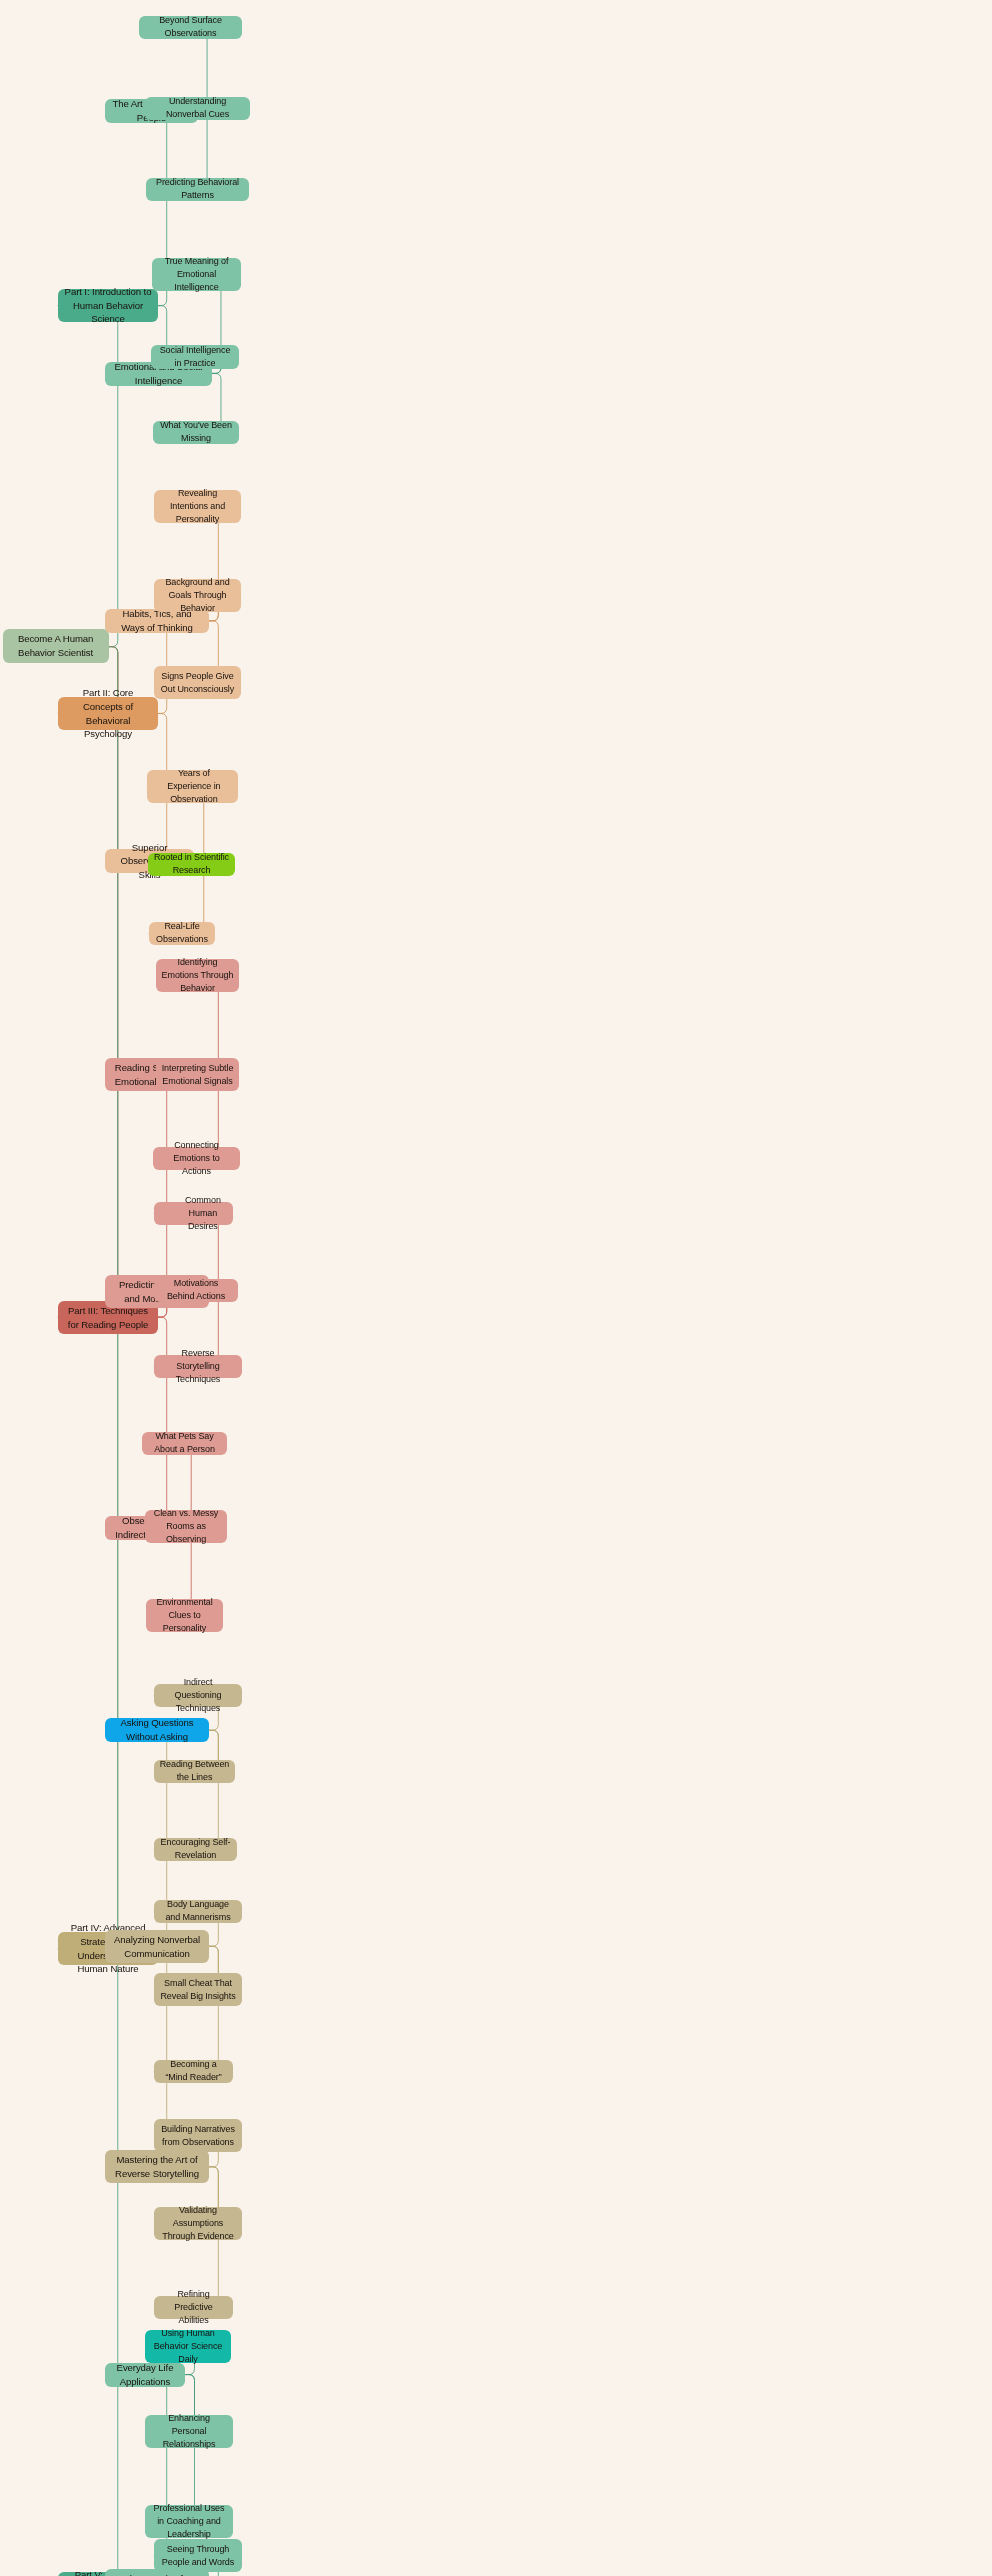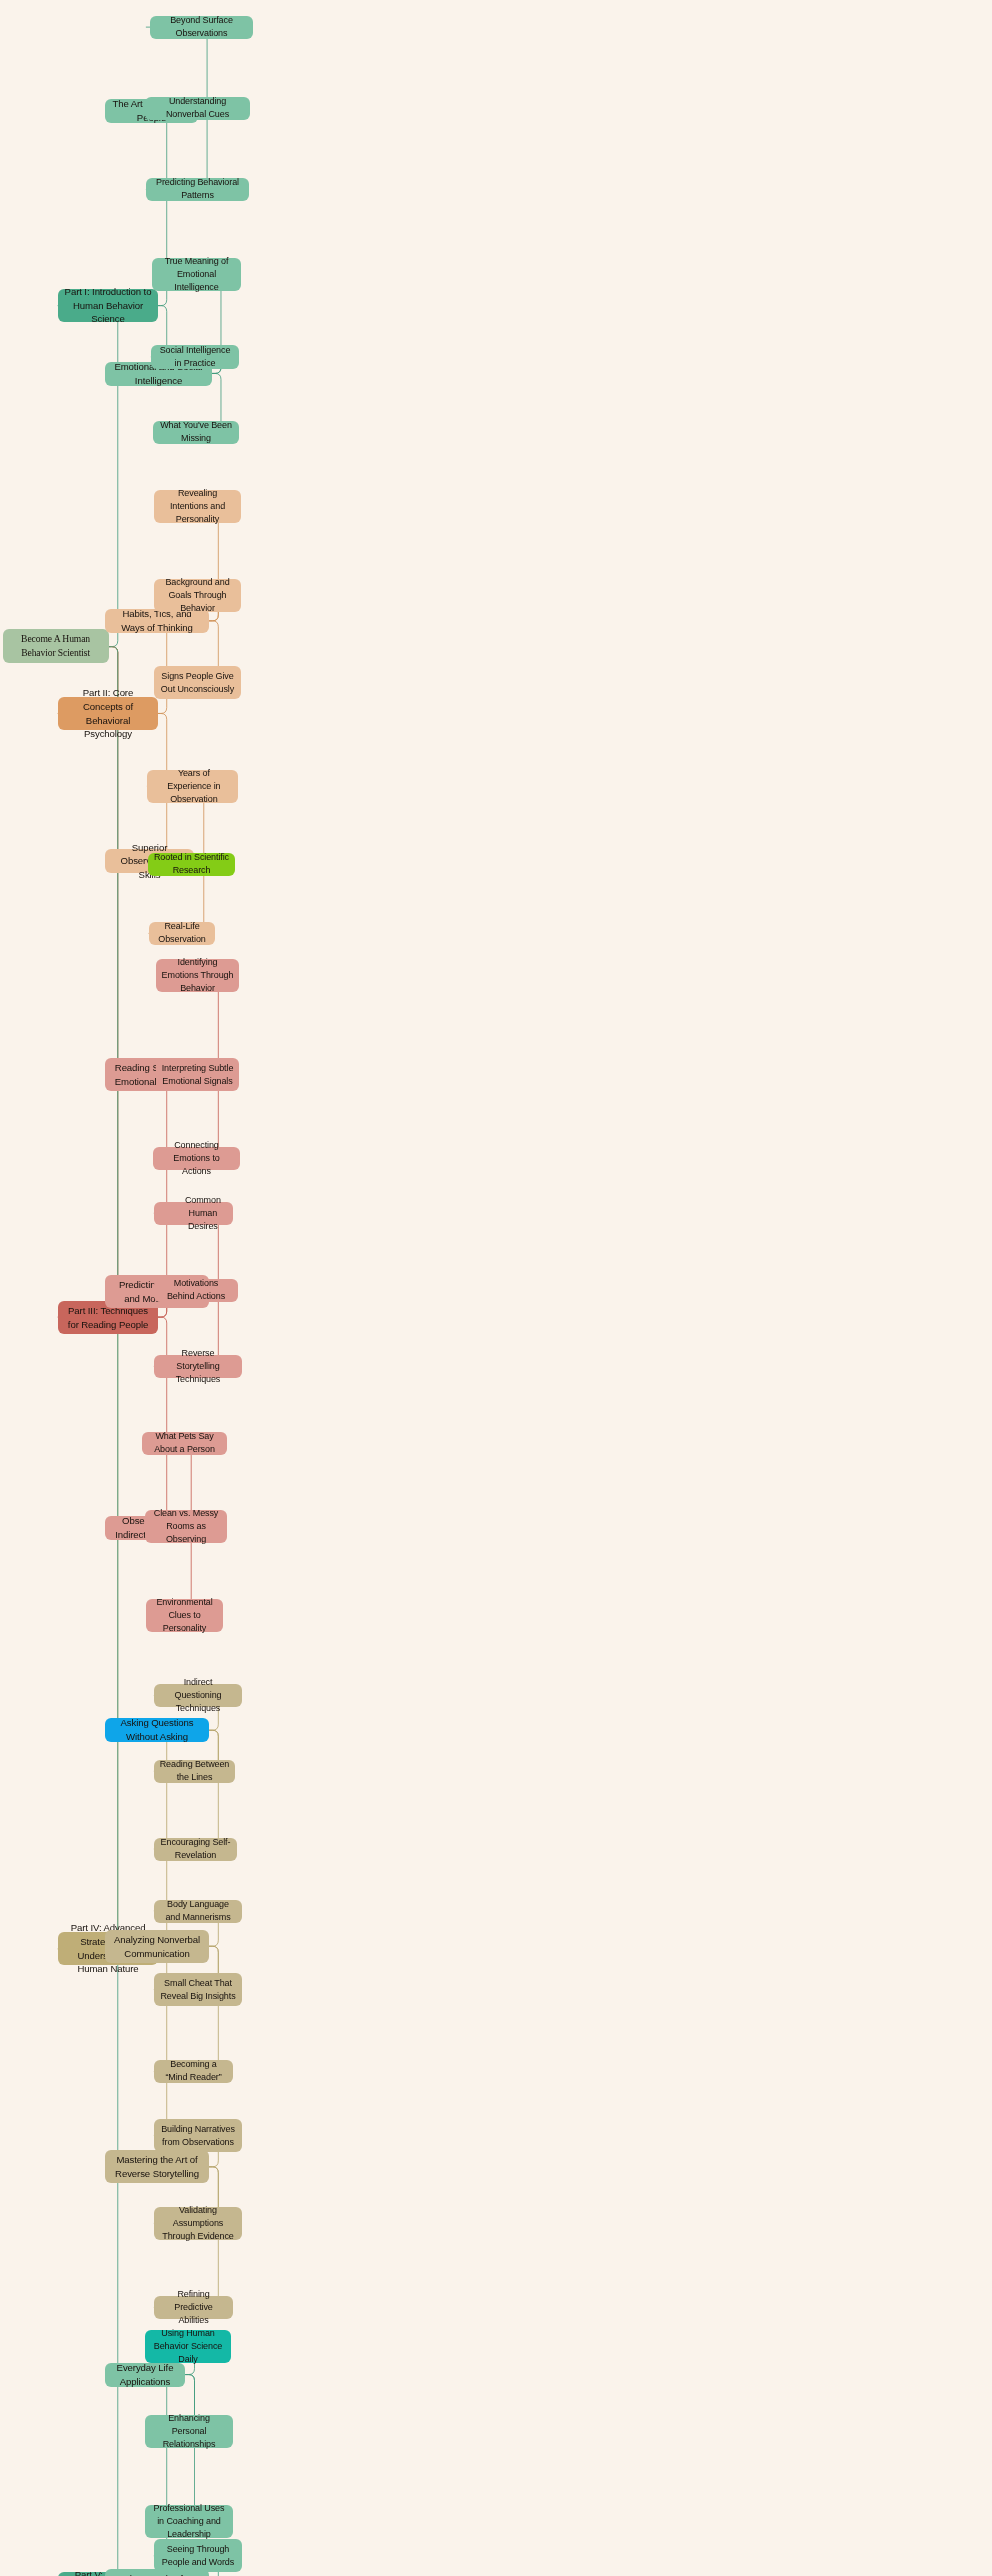"Beyond Surface Observations" div.node { left: 150px -> 139px }
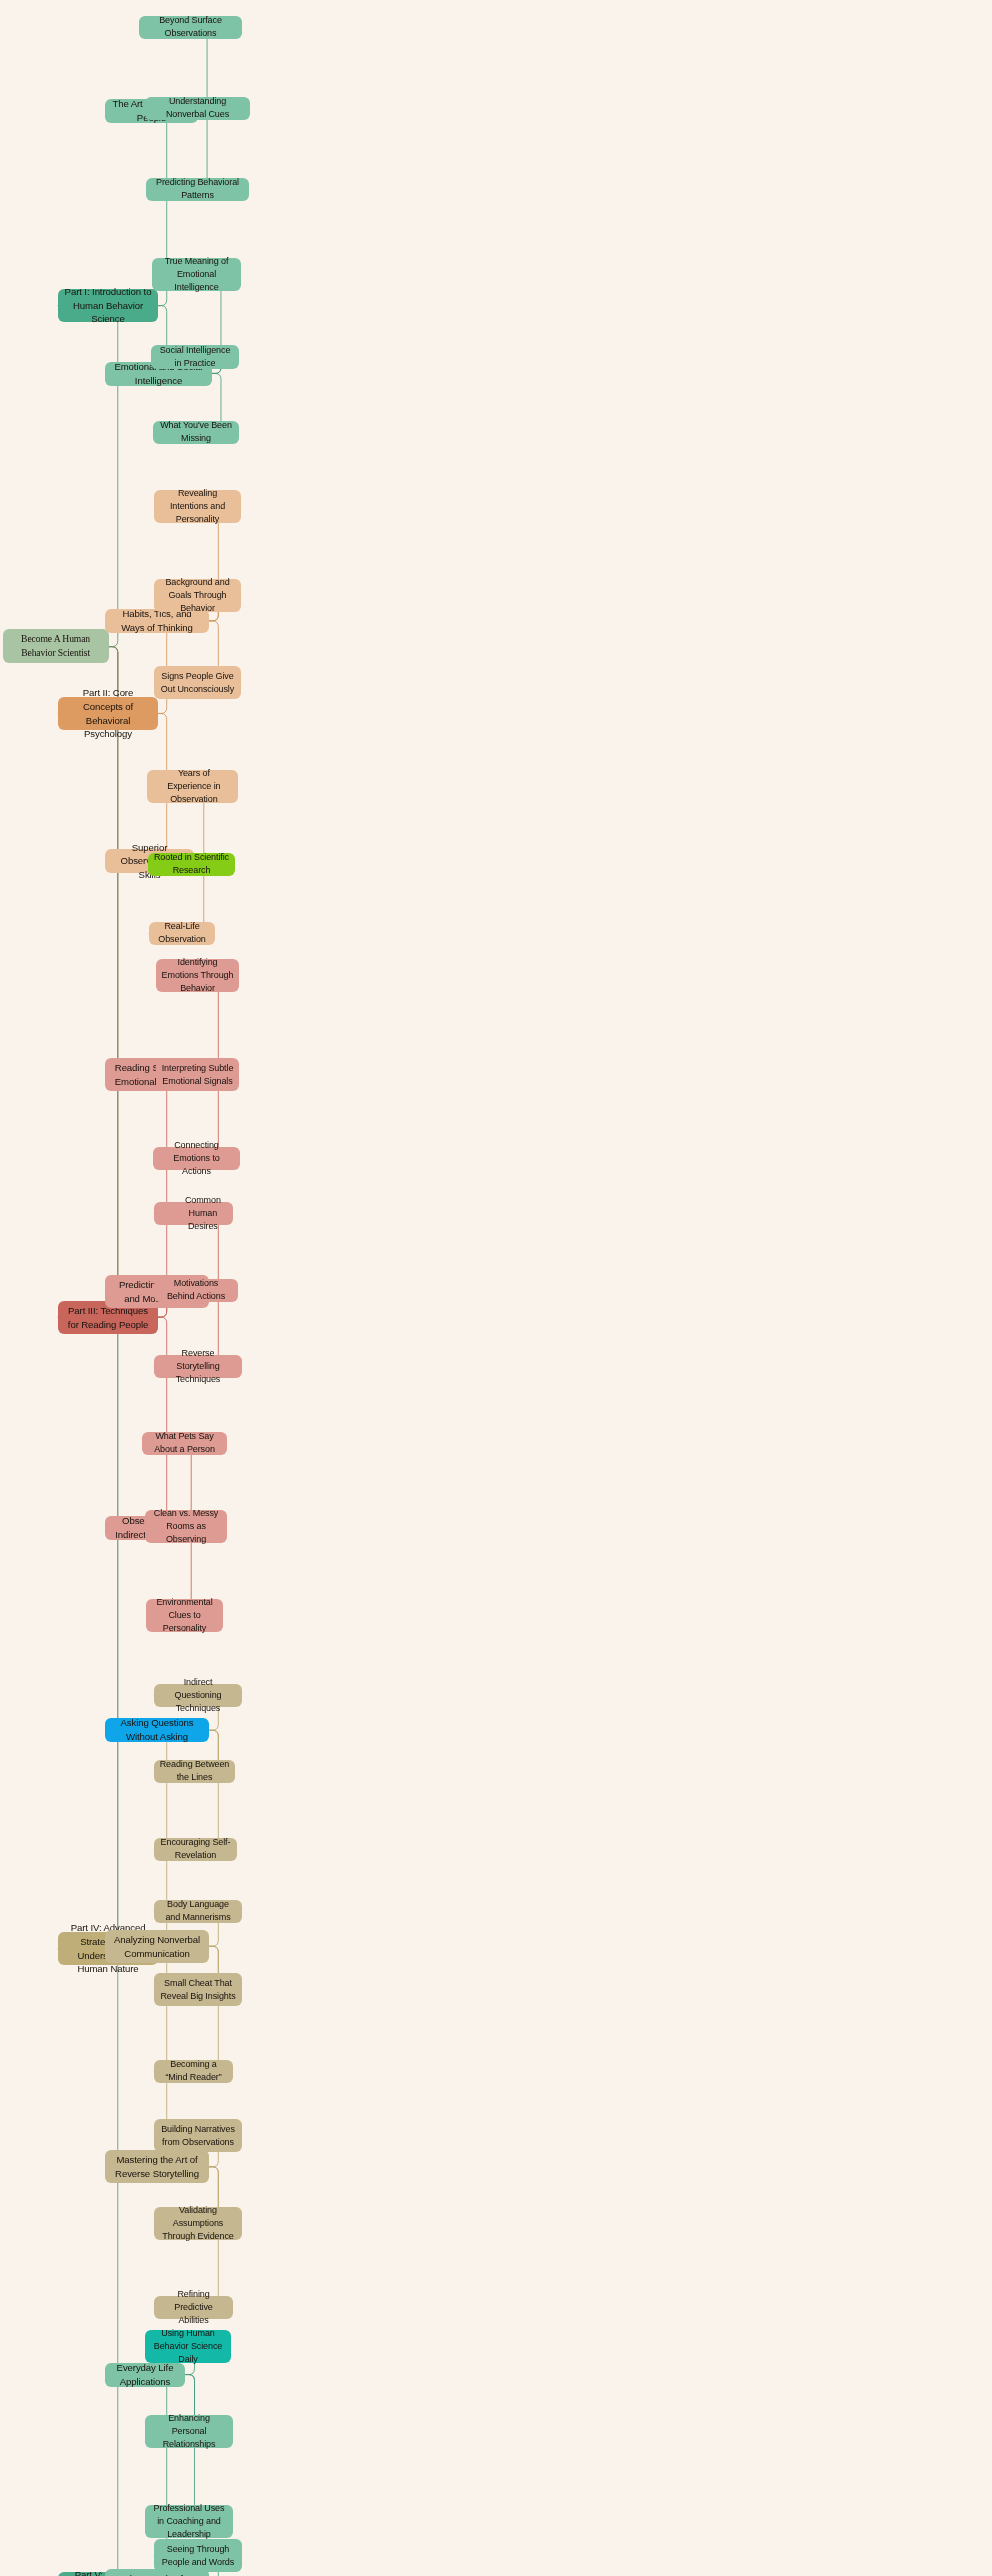"Become A Human Behavior Scientist" div.node { font-family: Liberation Serif, serif -> none }
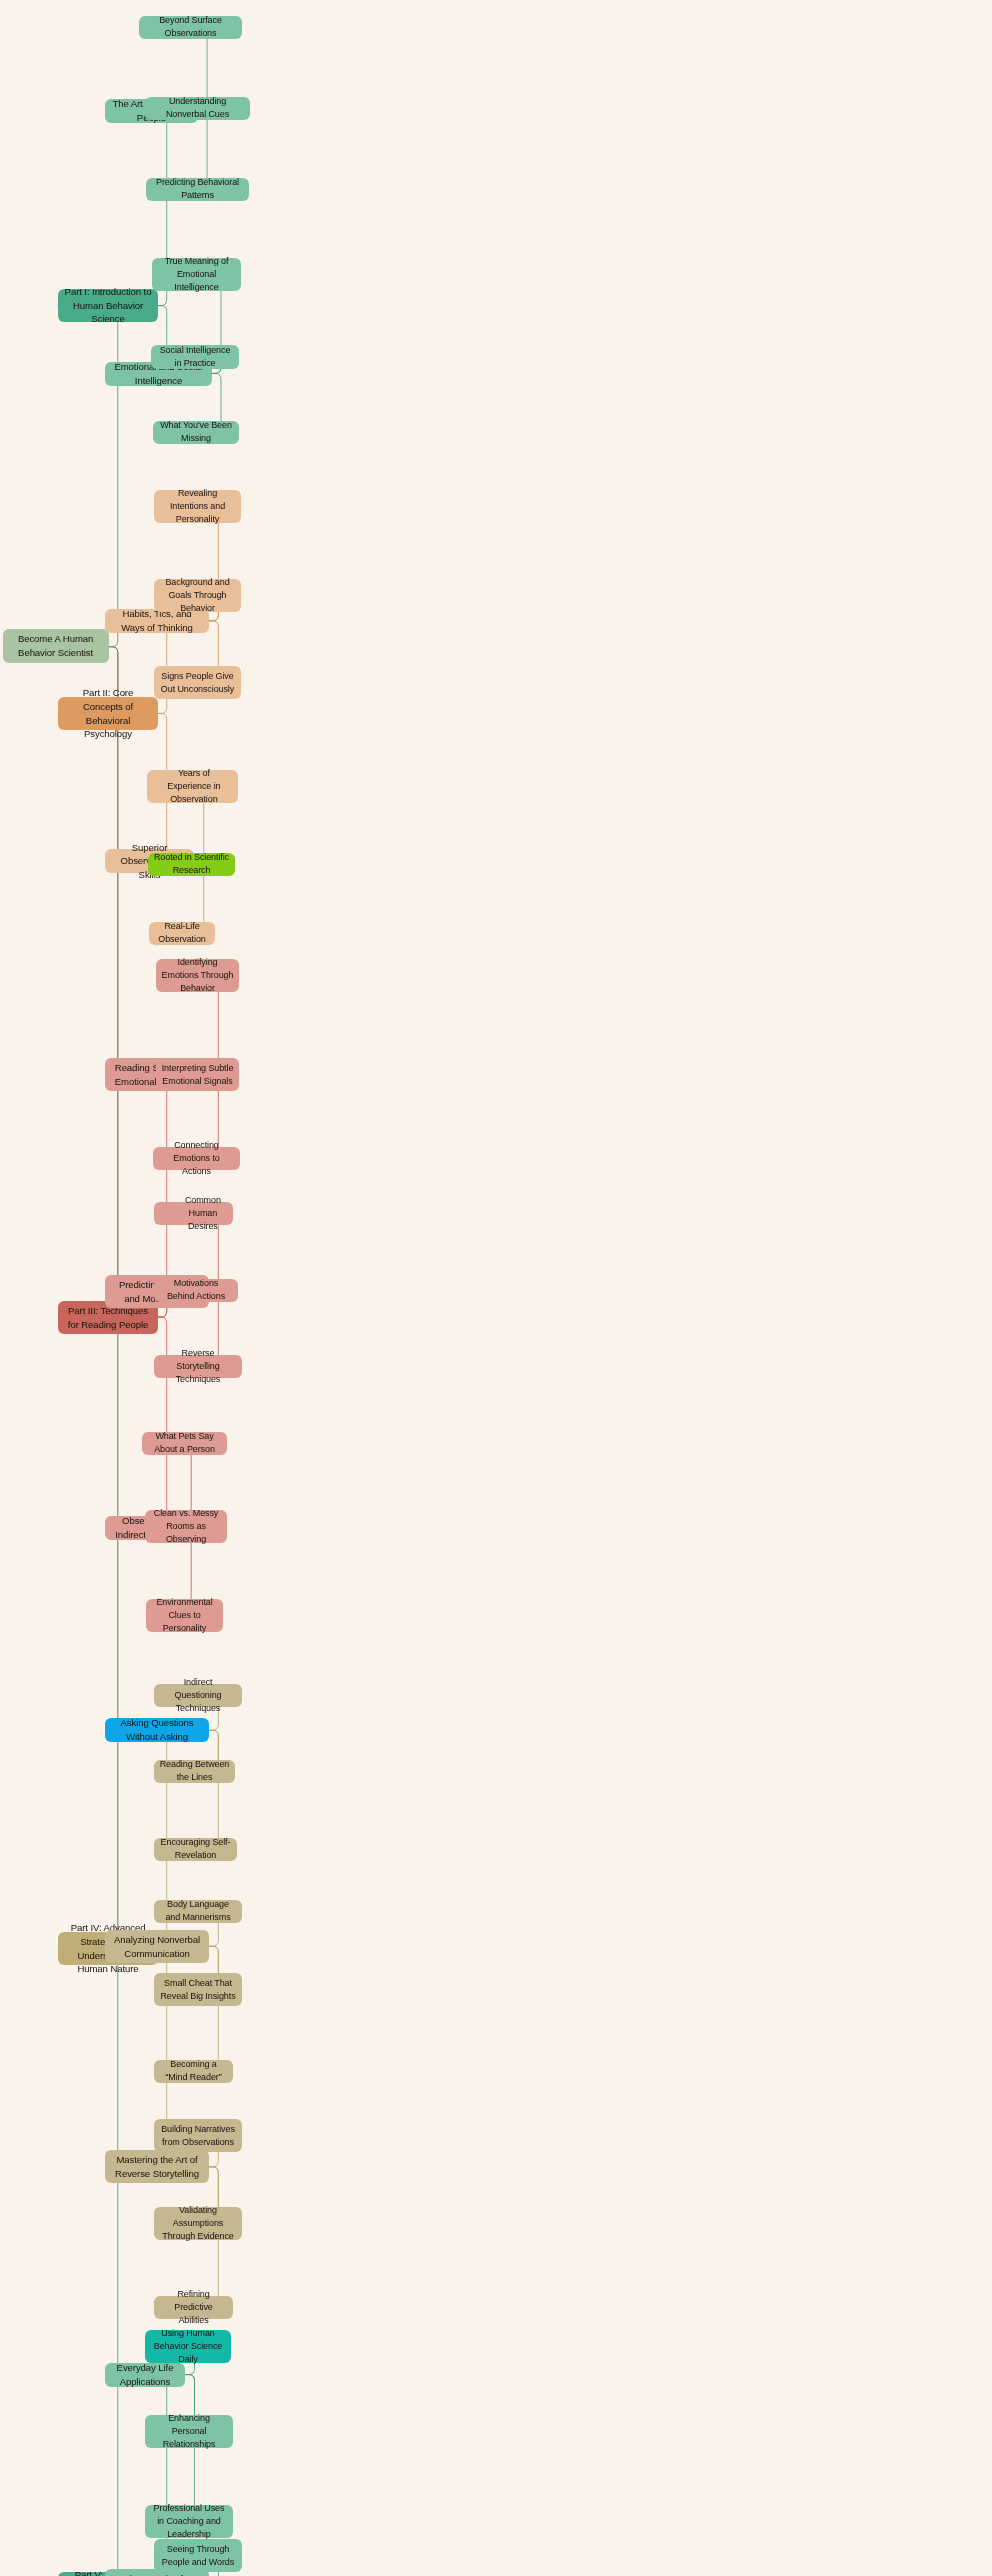"Real-Life Observation" span { text: Observation -> Observations }
